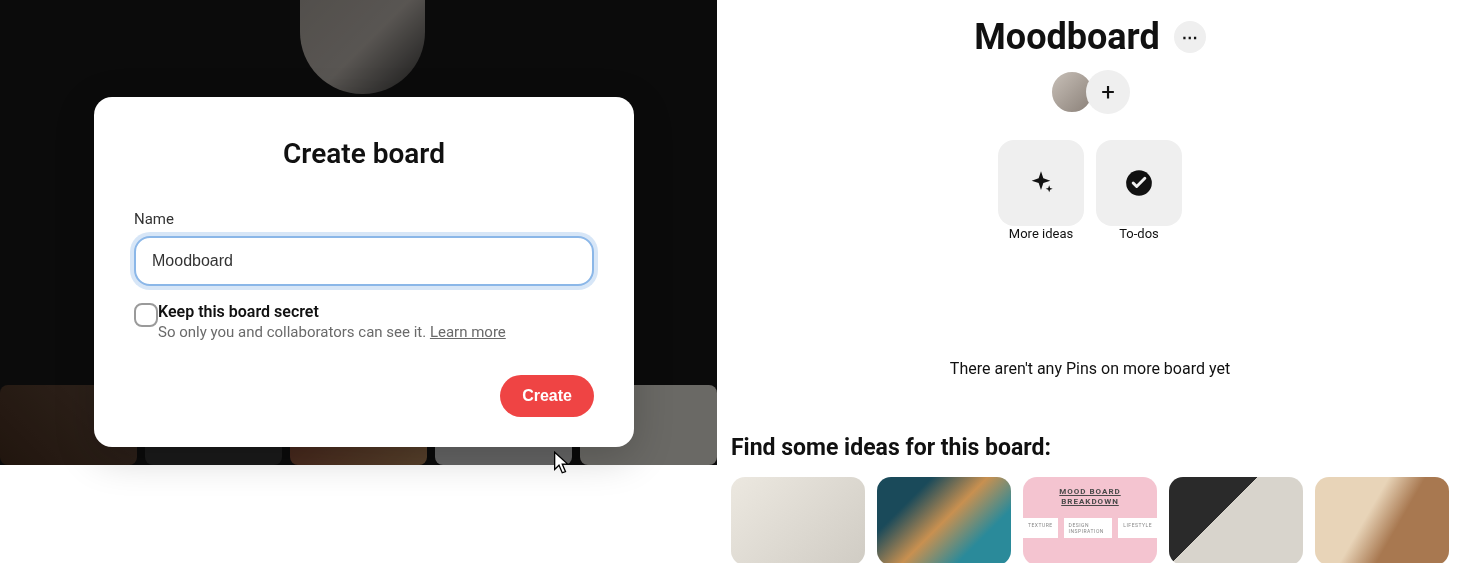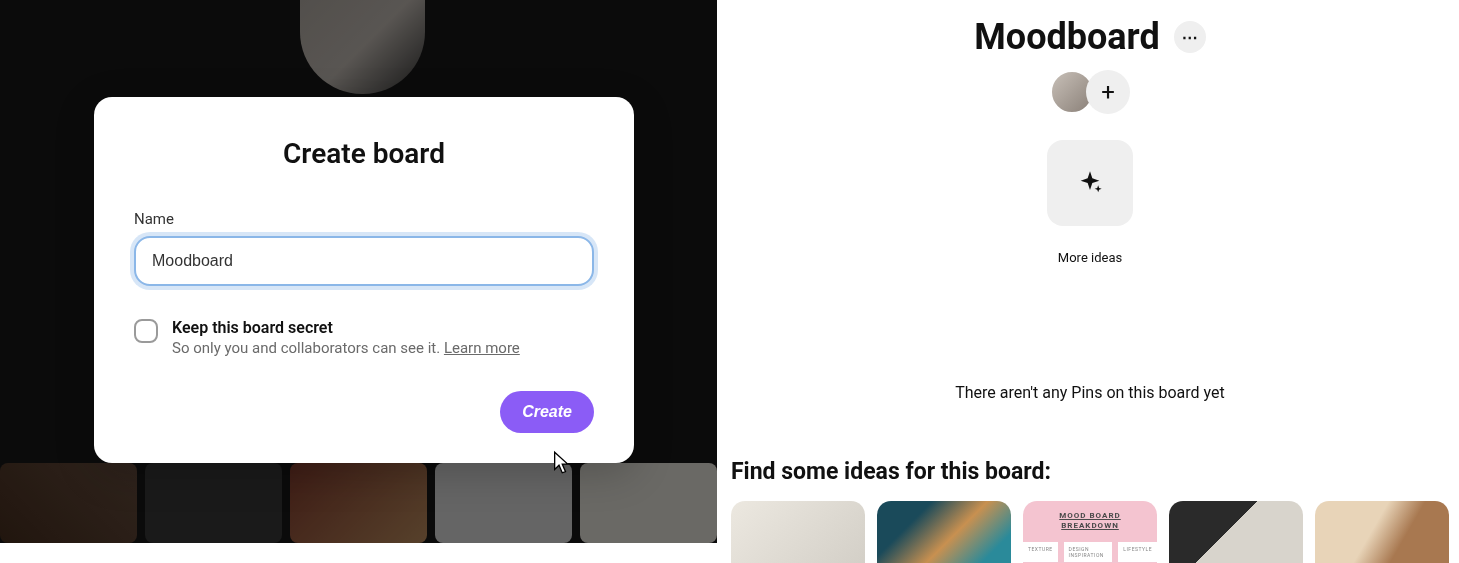"Create board" .left-panel { height: 543px -> 465px }
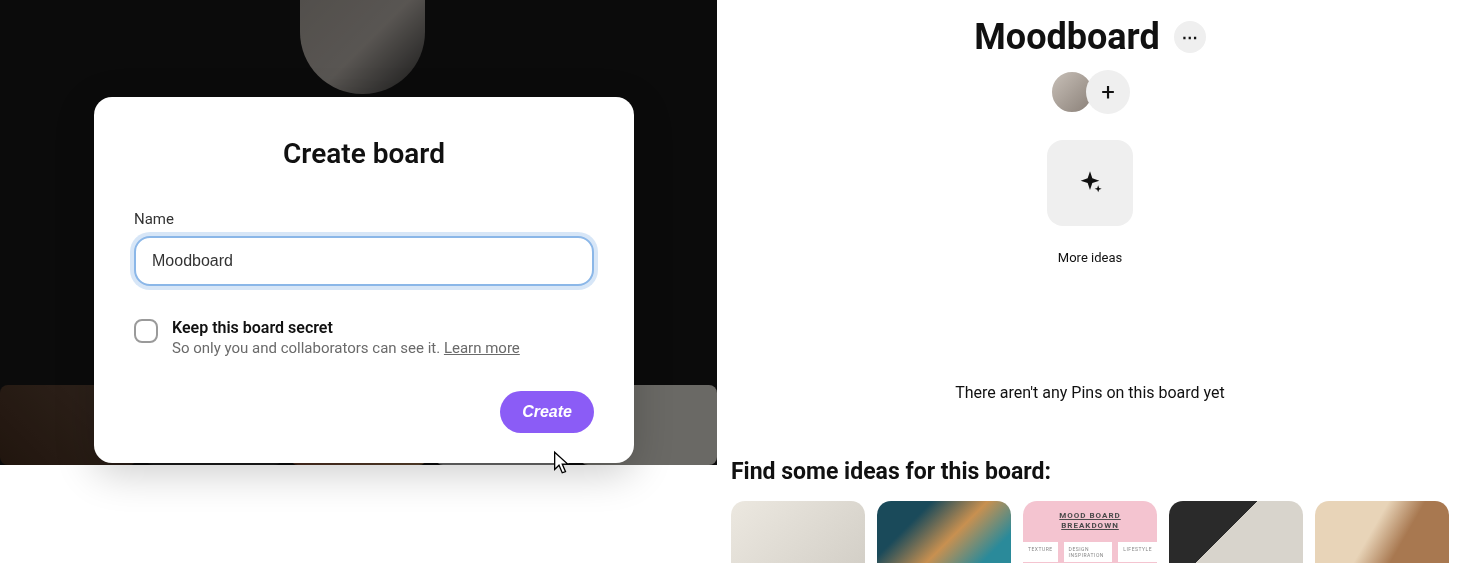"More ideas" .action-label { margin-top: 24px -> 0 }
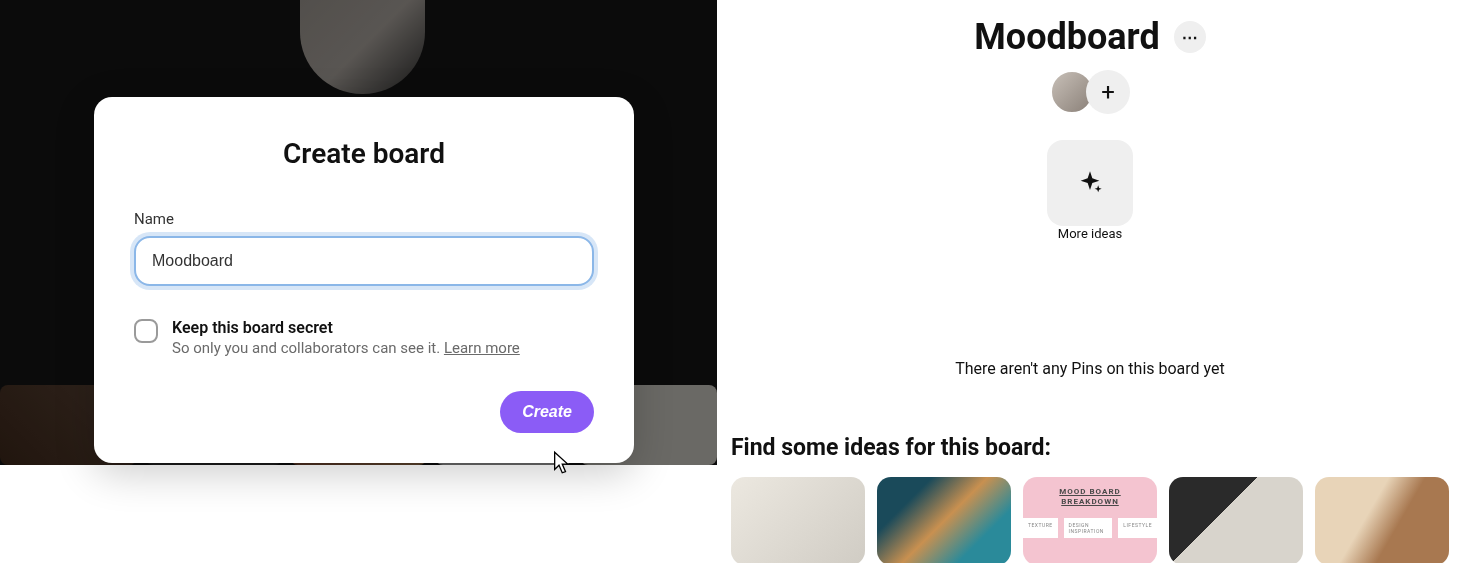"To-dos" div.action-item { html: none -> <div> <div> <svg> <circle></circle> <path></path> </svg> </div> <div>To-dos</div> </div> }
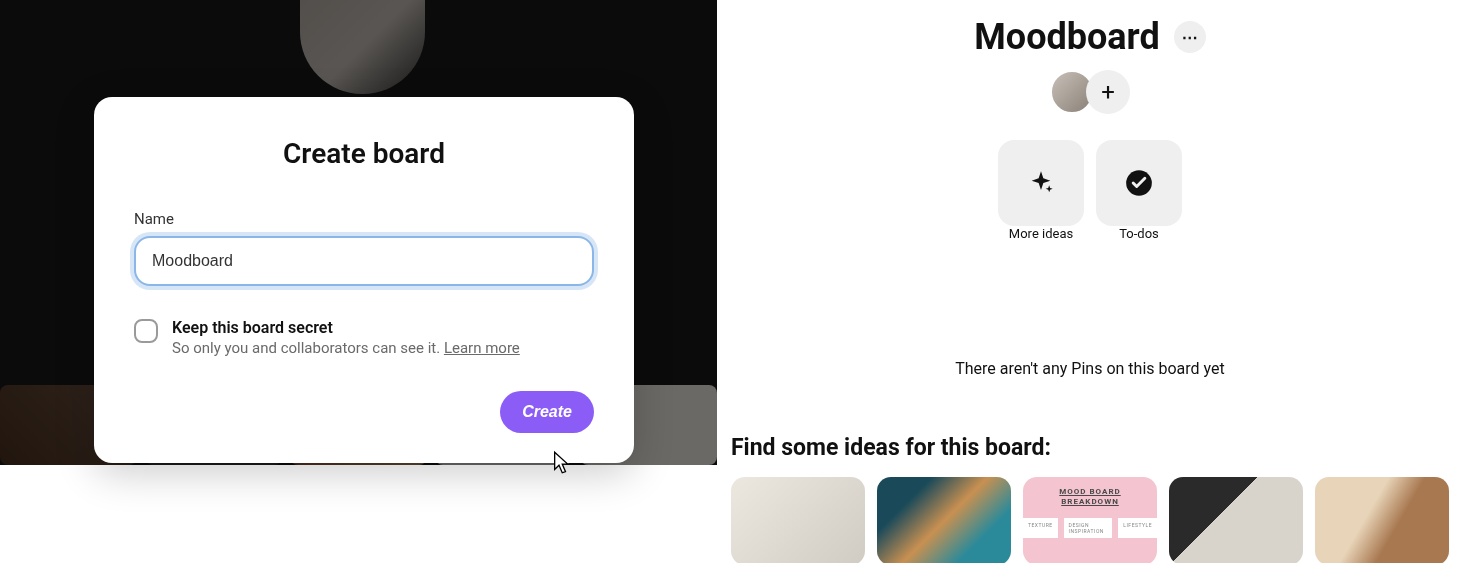"Keep this board secret" .secret-row { gap: 14px -> none; margin-top: 32px -> 16px }
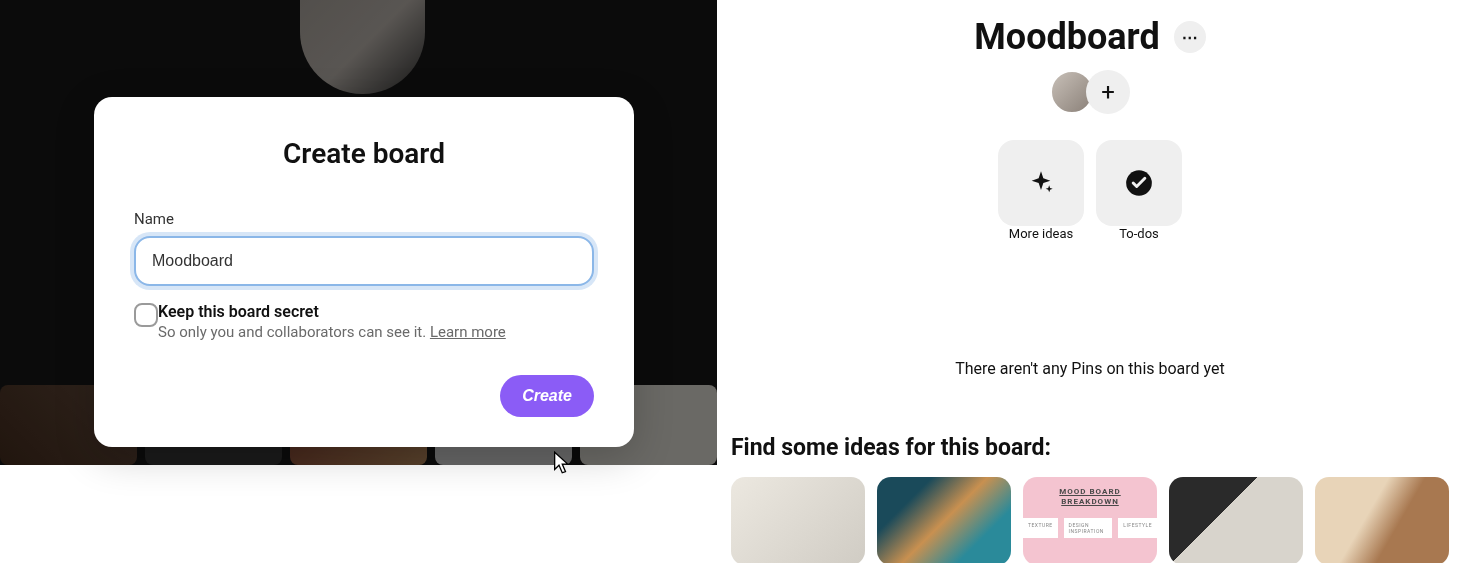"There aren't any Pins on" div.empty-msg { text: this -> more }
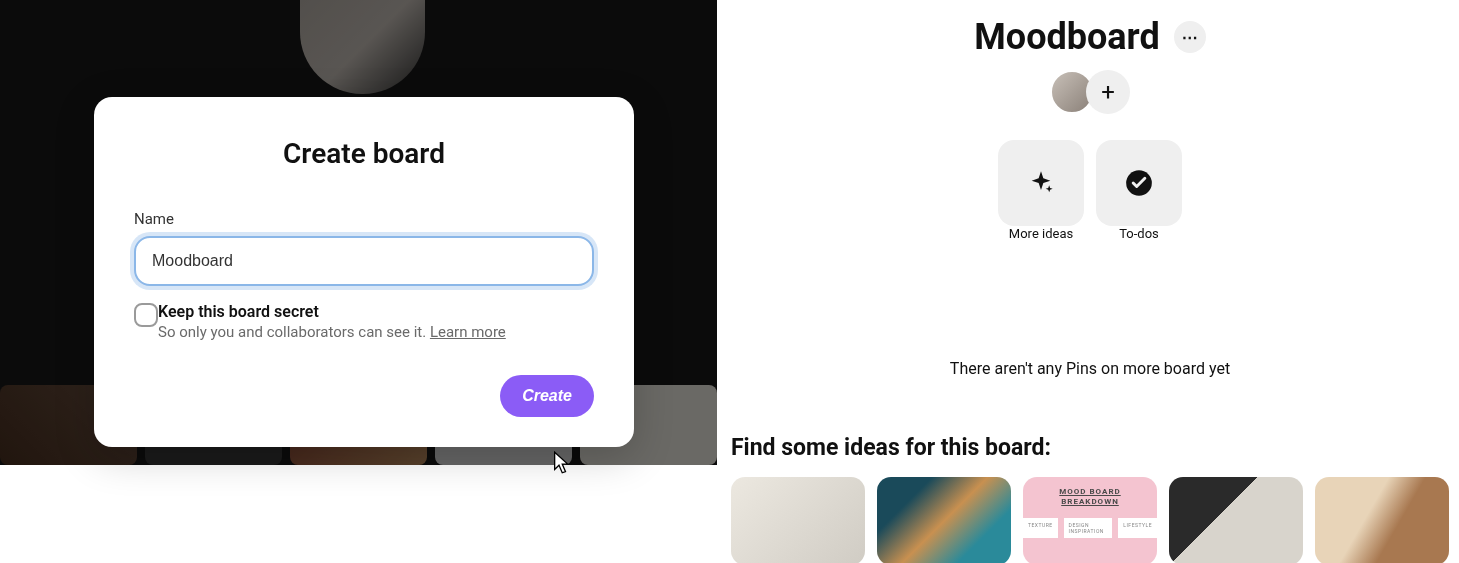"Create" .create-btn { background: #8b5cf6 -> #ef4444; font-style: italic -> none }
